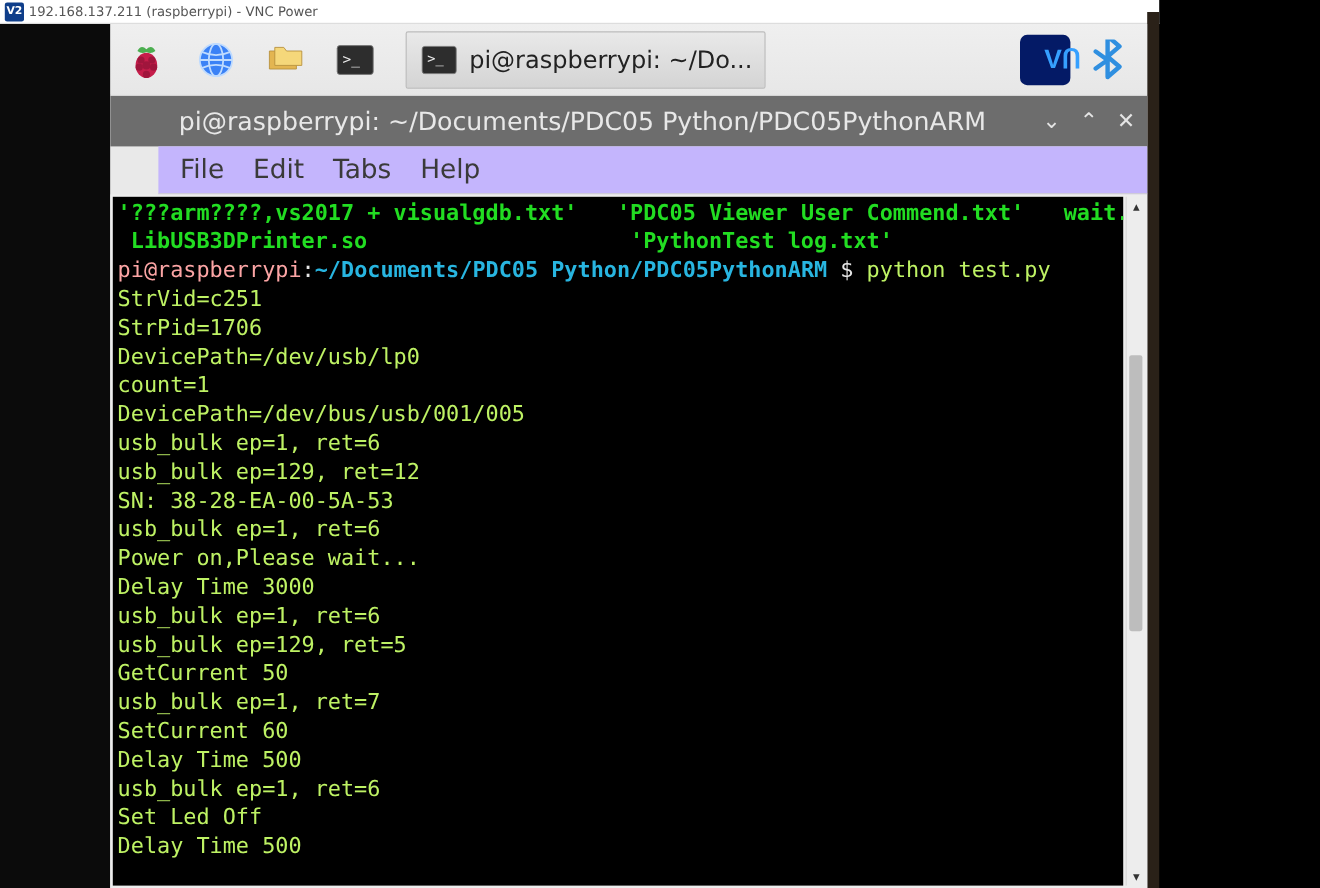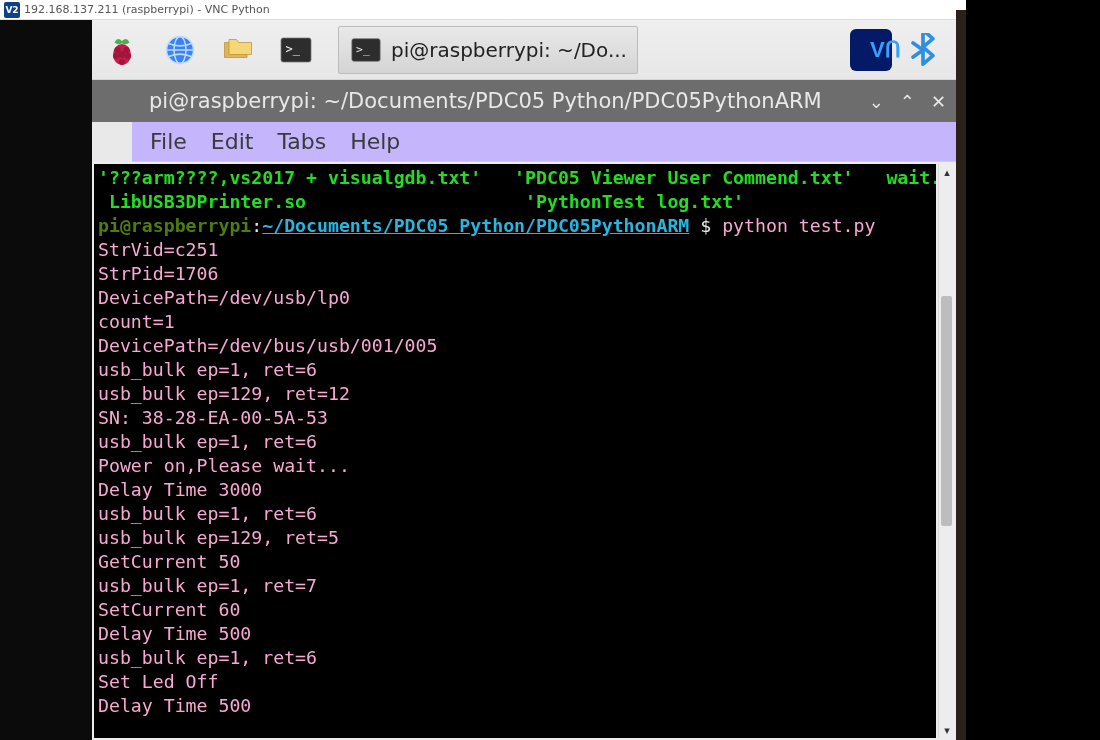"192.168.137.211 (raspberrypi) - VNC" div.vnc-title { text: Python -> Power }
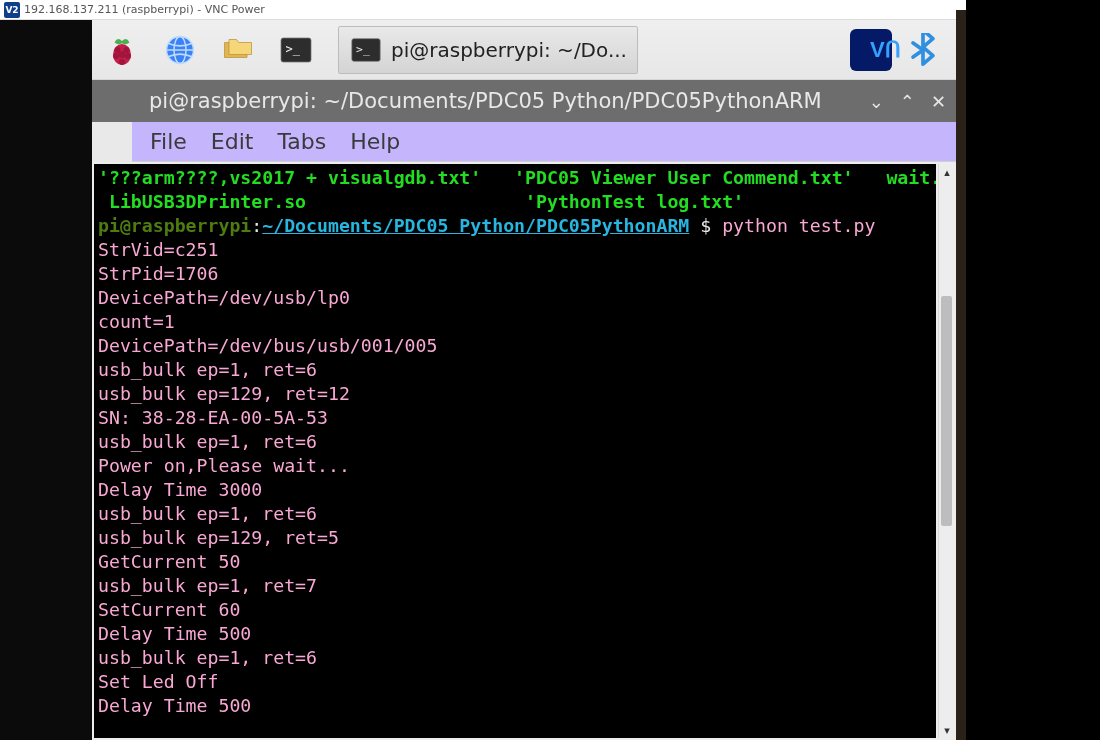"pi@raspberrypi" .c-lime { color: #4d7c0f -> #fca5a5; font-weight: bold -> normal }
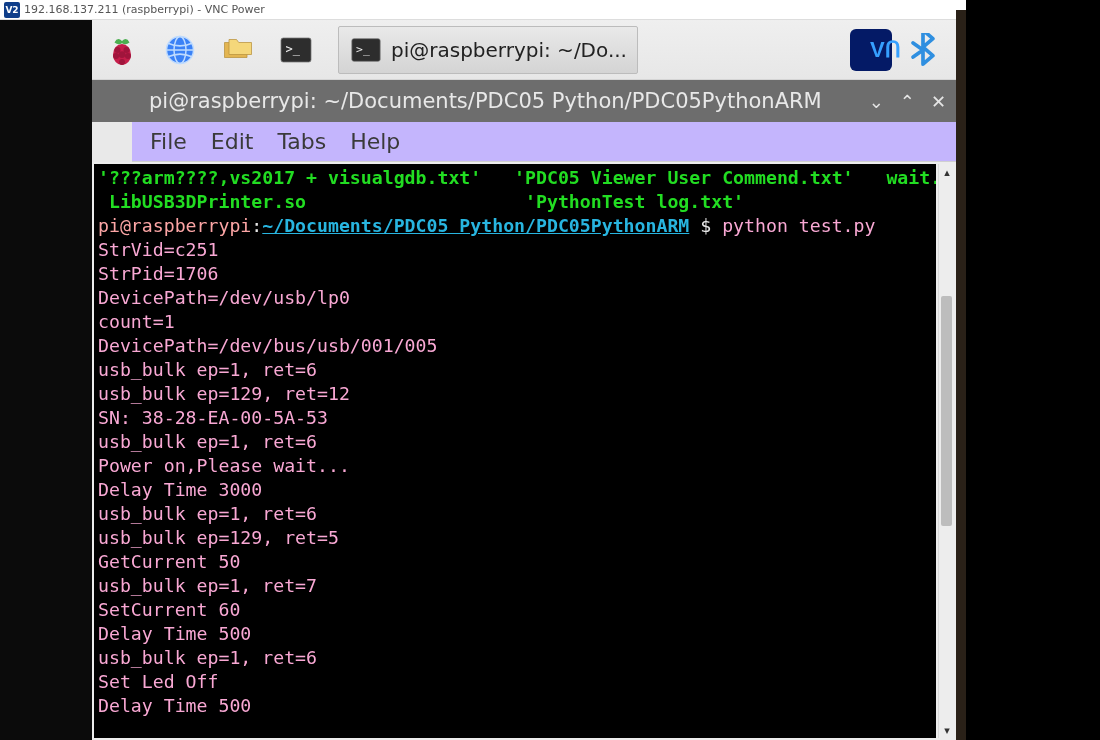"~/Documents/PDC05 Python/PDC05PythonARM" .c-cyanb { text-decoration: underline -> none }
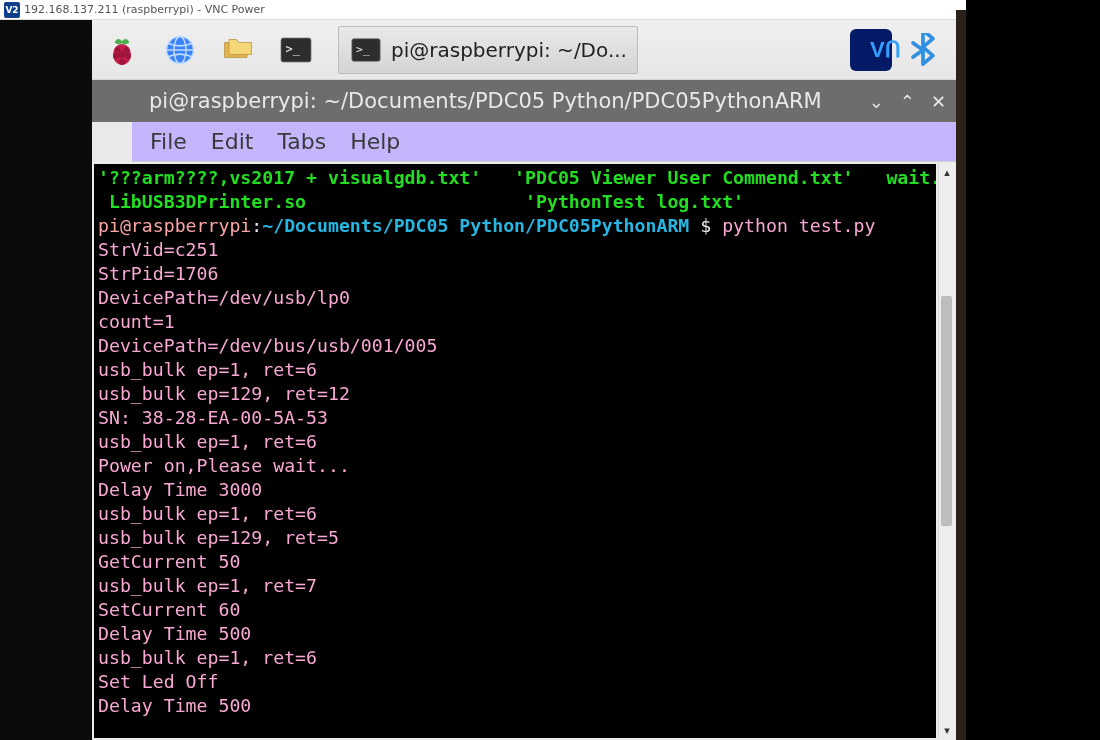"python test.py" .c-grey { color: #f9a8d4 -> #bef264 }
